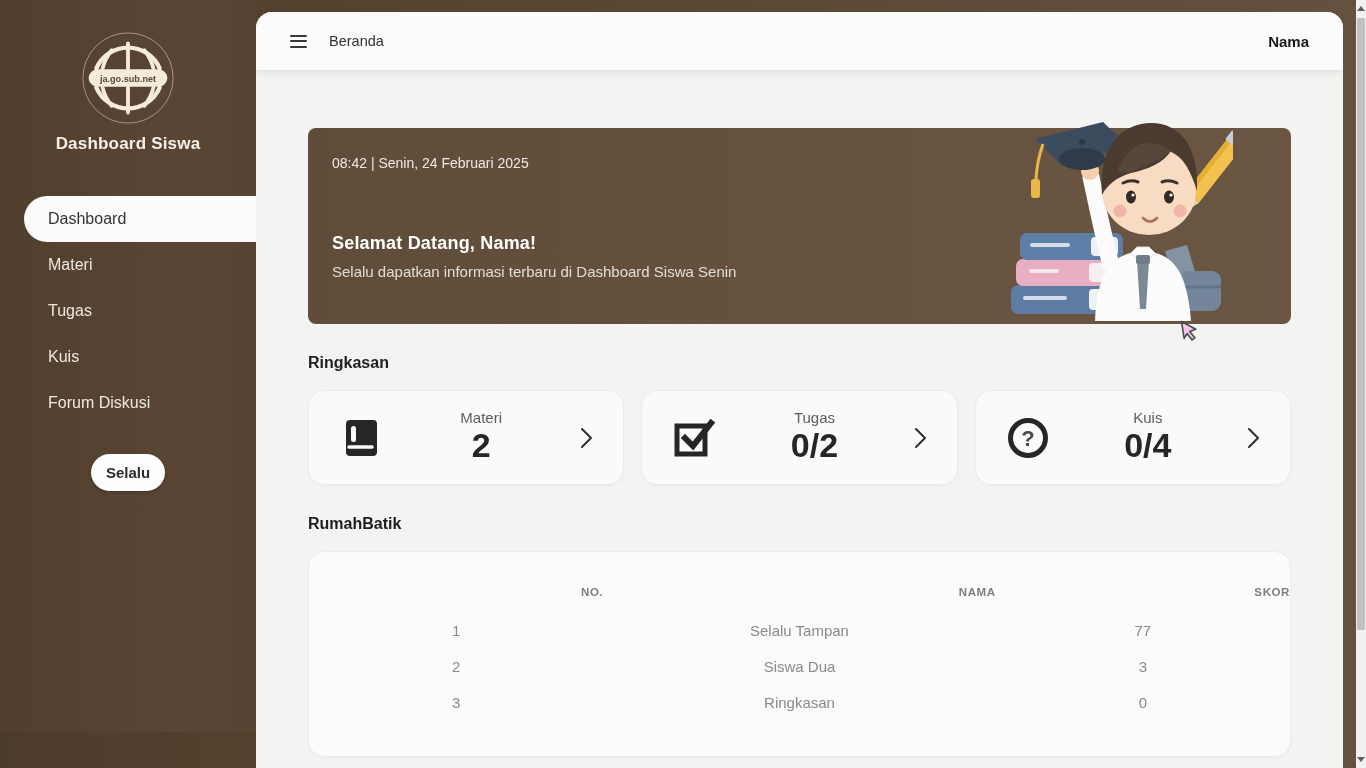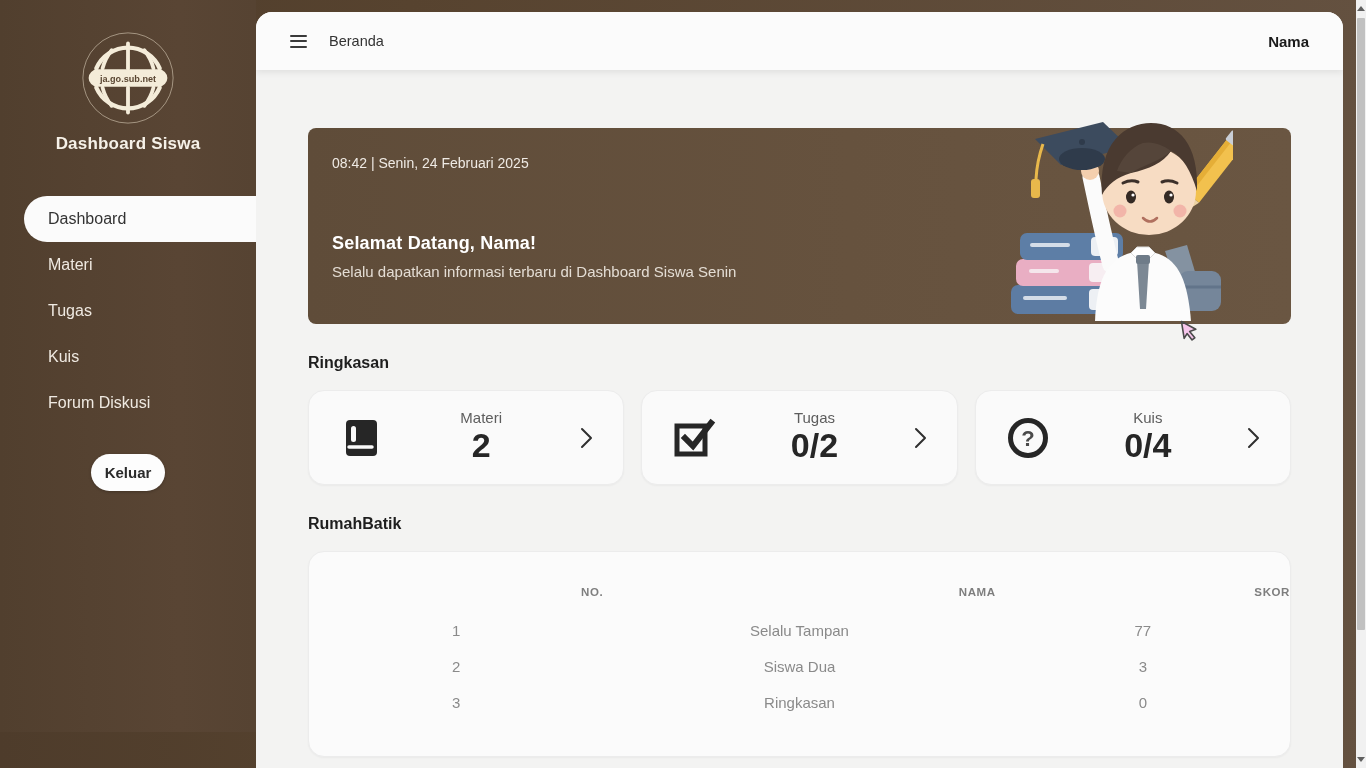"Keluar" button.logout-btn { text: Keluar -> Selalu }
